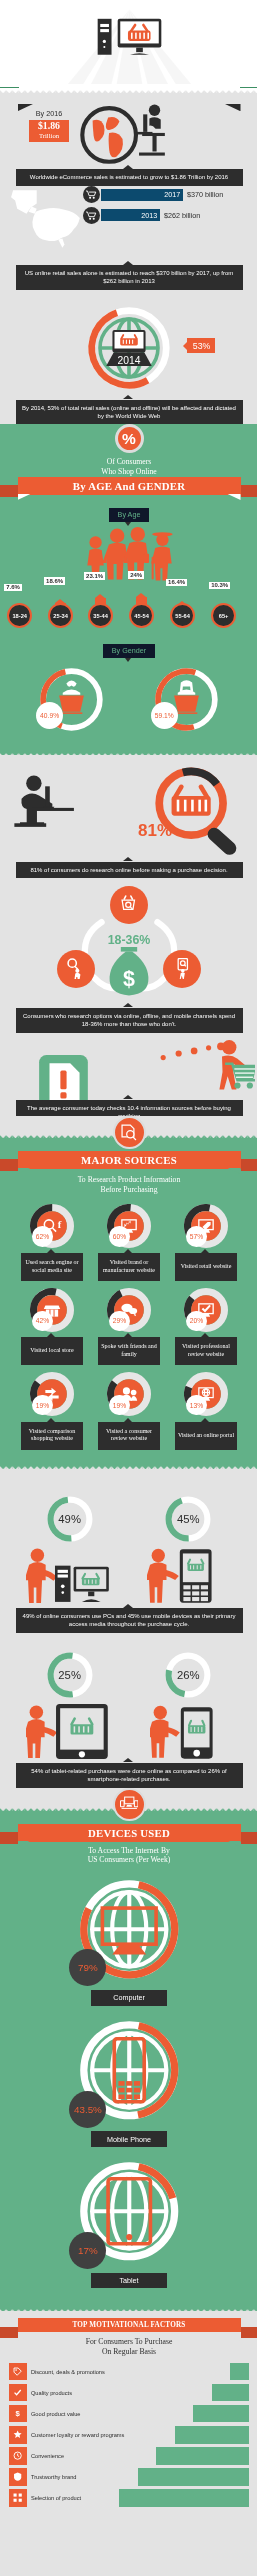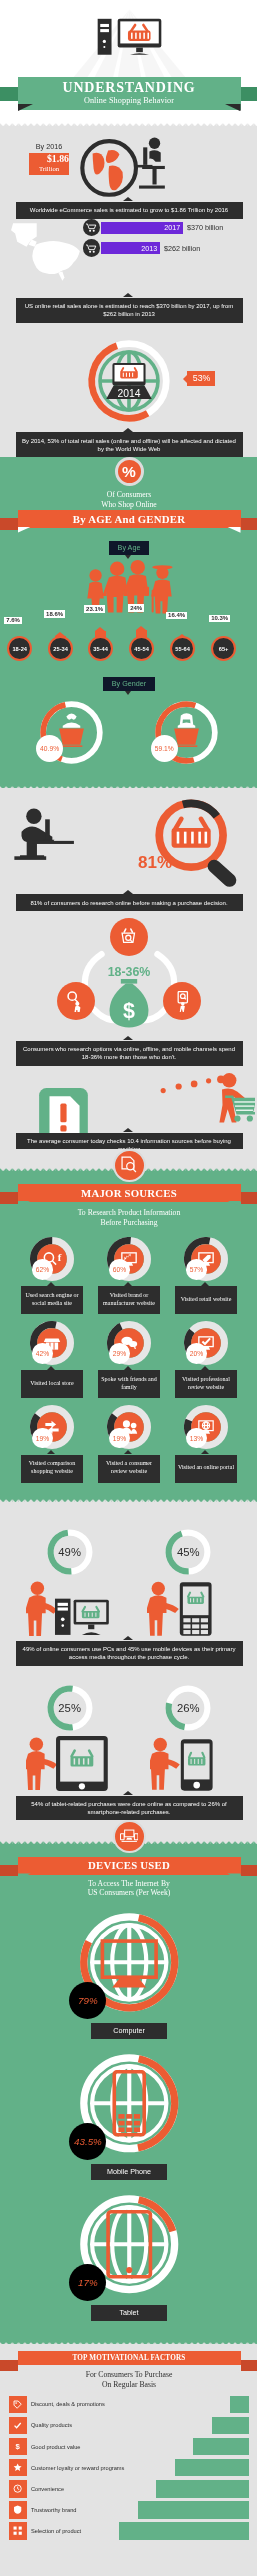"UNDERSTANDING" div.ribbon-main { html: <div> <h1>UNDERSTANDING</h1> <h2>Online Shopping Behavior</h2> </div> -> none }
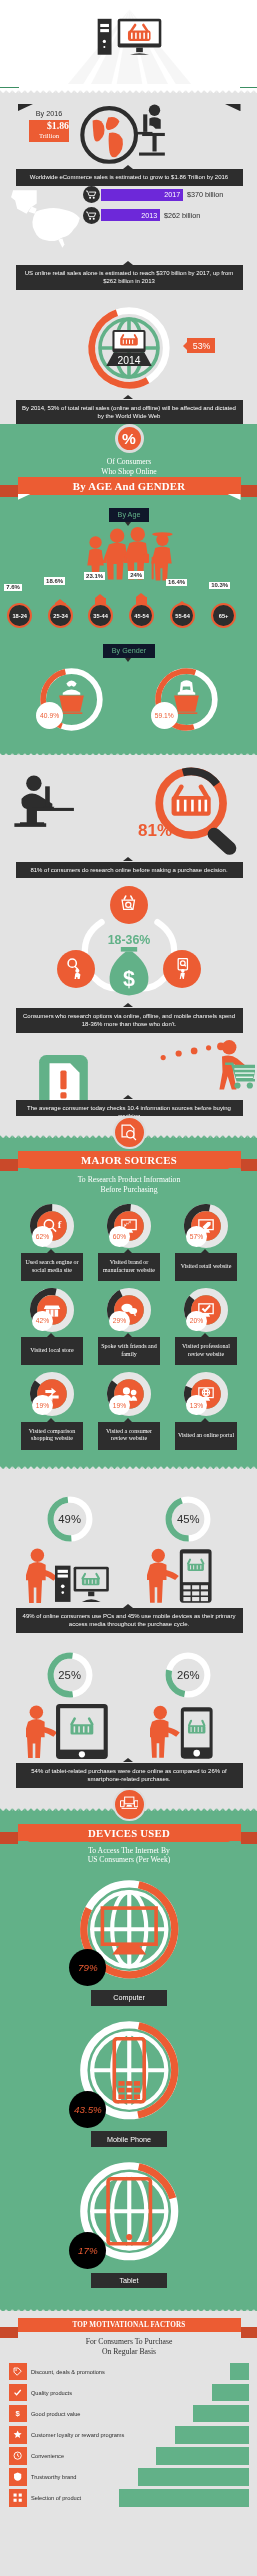"$1.86" .by2016 .box .n { text-align: right -> none }
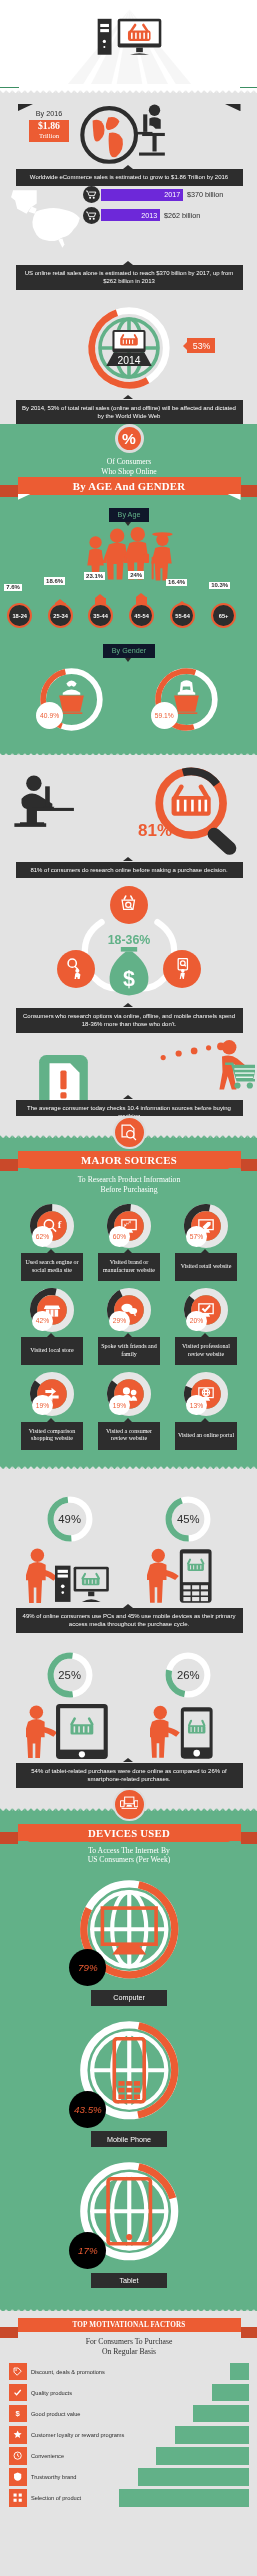"2017" .bar { background: #6d28d9 -> #0c4a6e }
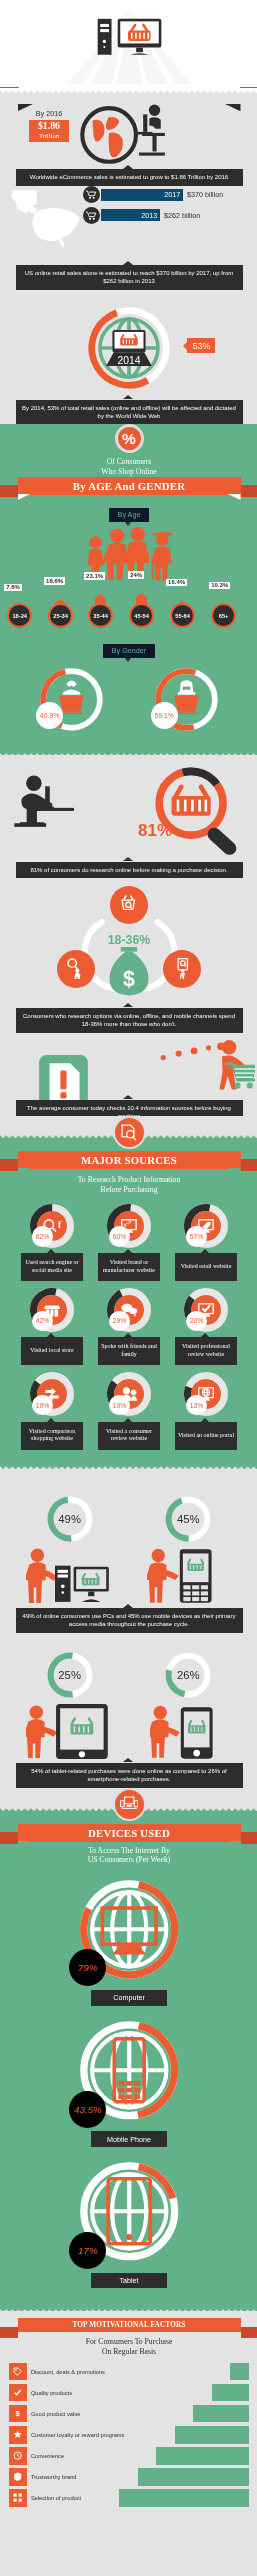"79%" .glb-pct { background: #000000 -> #404040; font-style: italic -> none }
